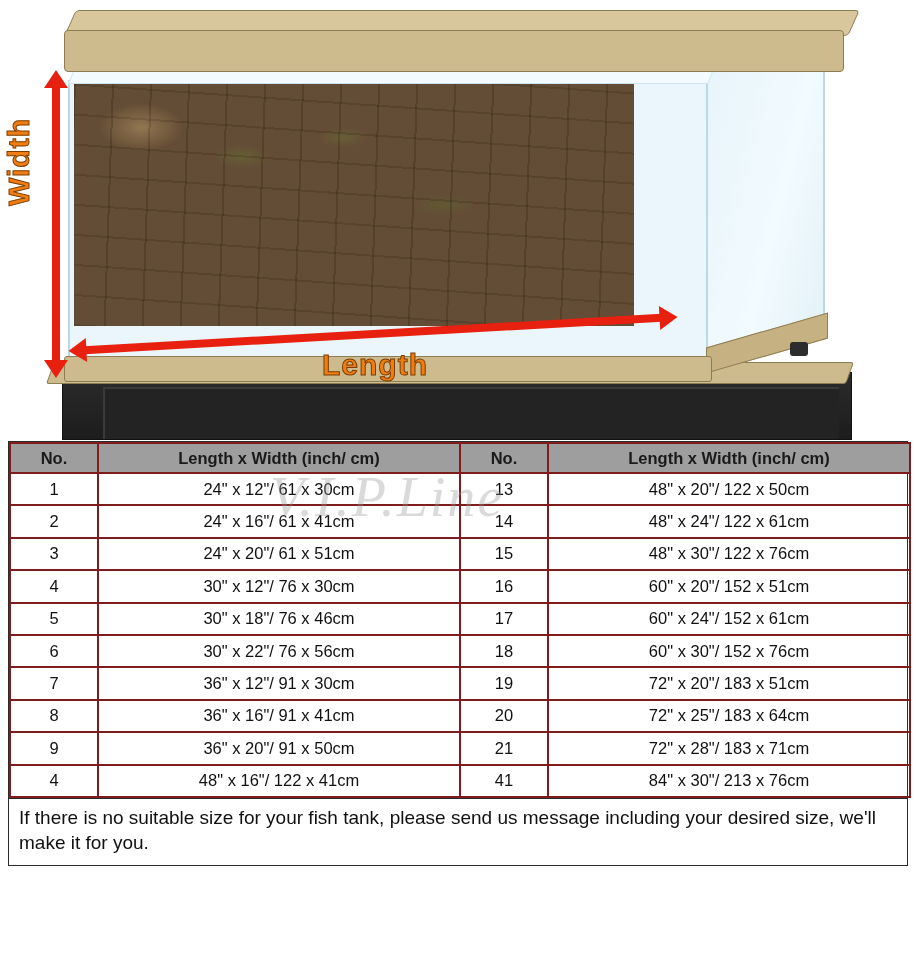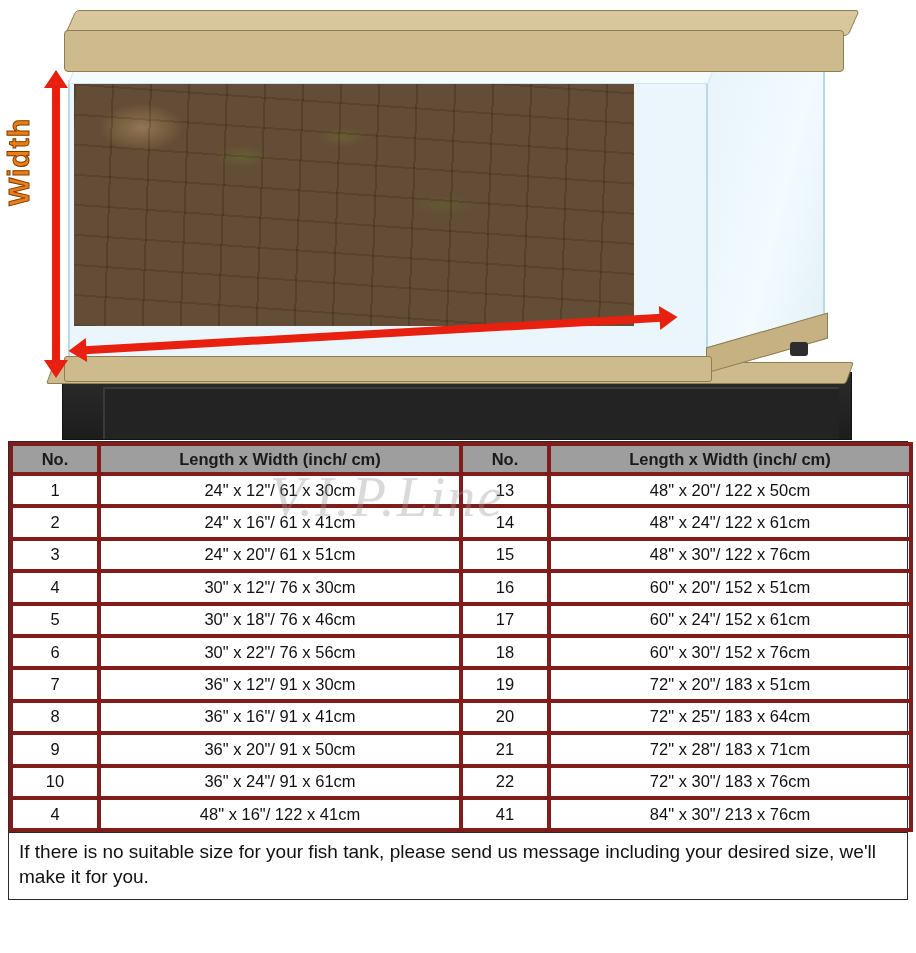"Length" div.label-length { html: none -> <div>Length</div> }
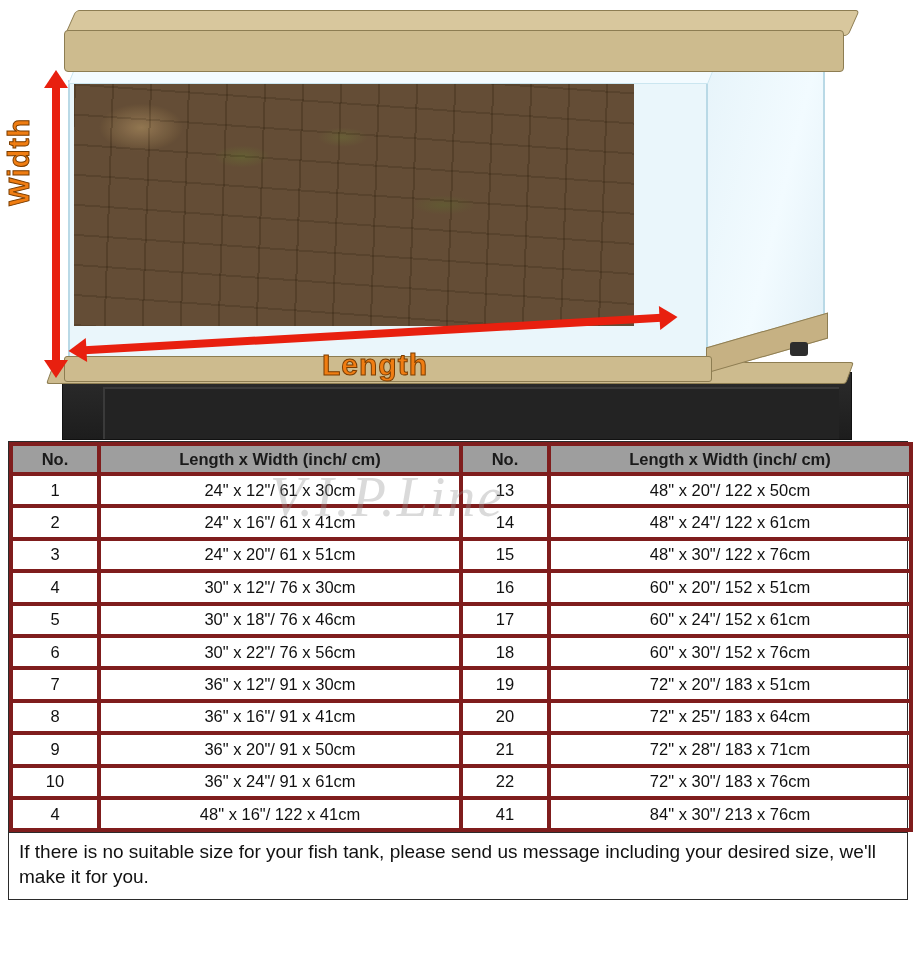"No." table.sizes th, table.sizes td { border: 4px solid #7f1d1d -> 2px solid #7f1d1d }
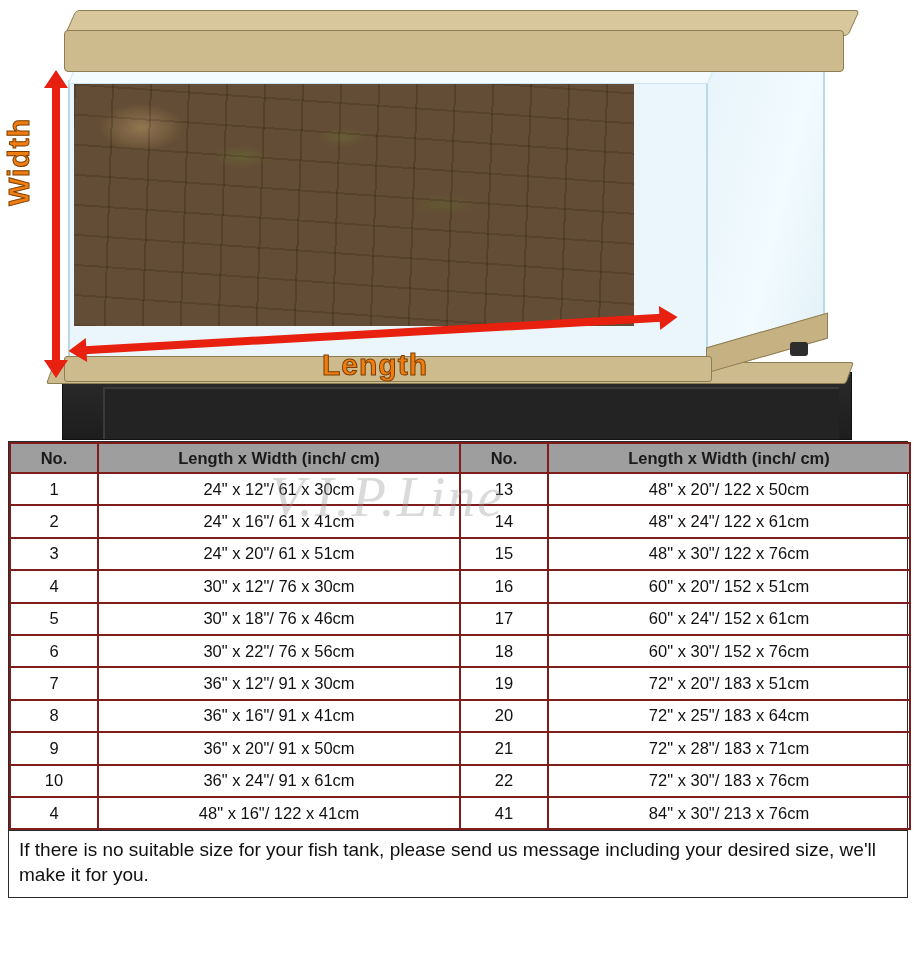"10" tr { html: <tr> <td>10</td> <td>36" x 24"/ 91 x 61cm</td> <td>22</td> <td>72" x 30"/ 183 x 76cm</td> </tr> -> none }
